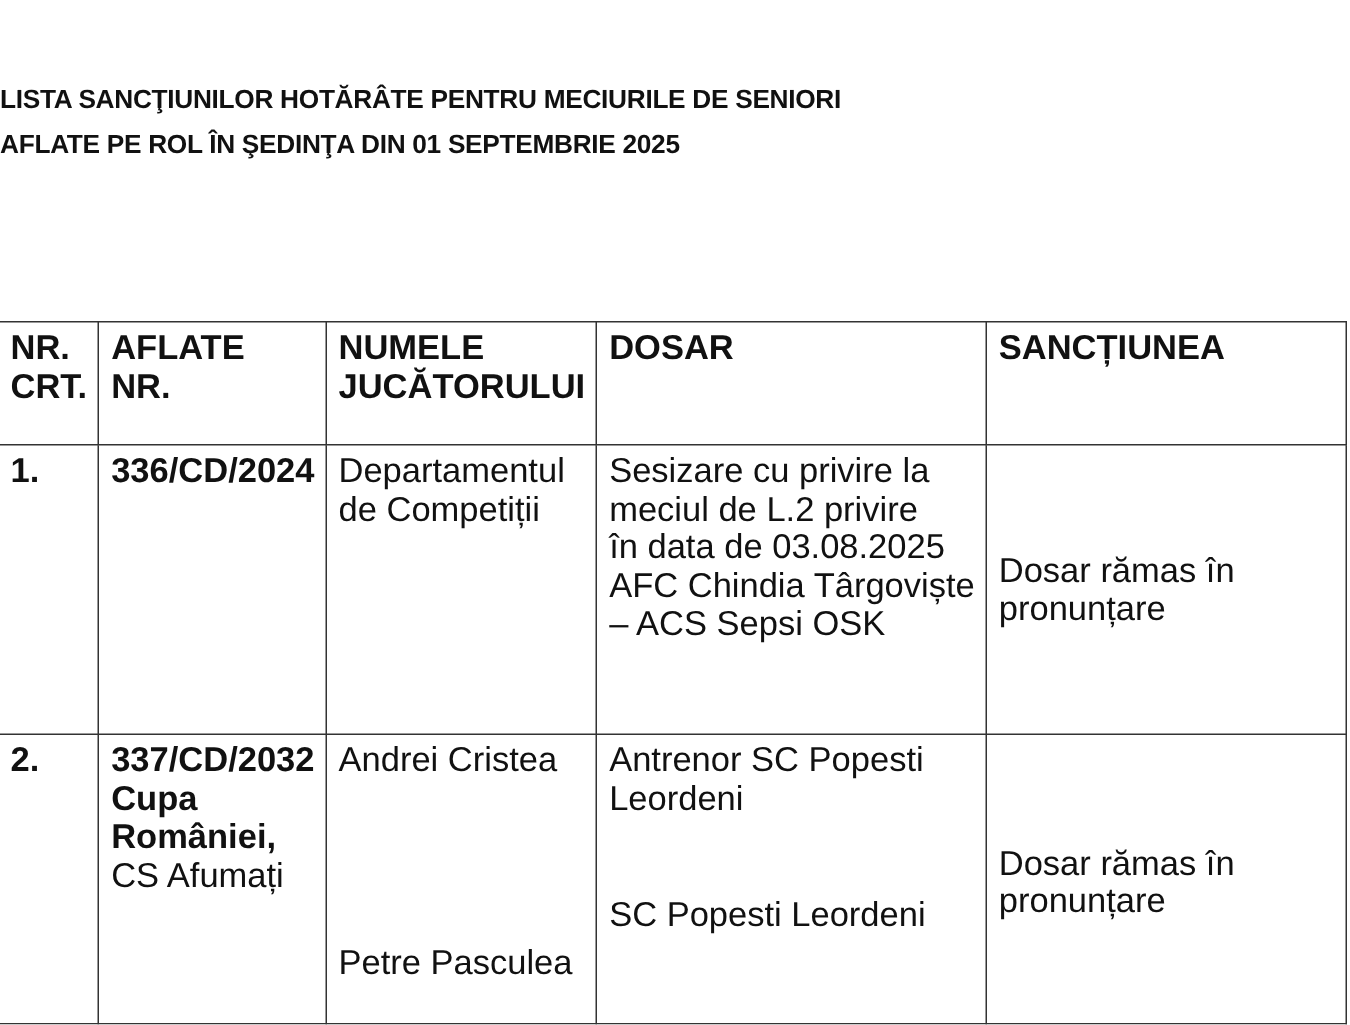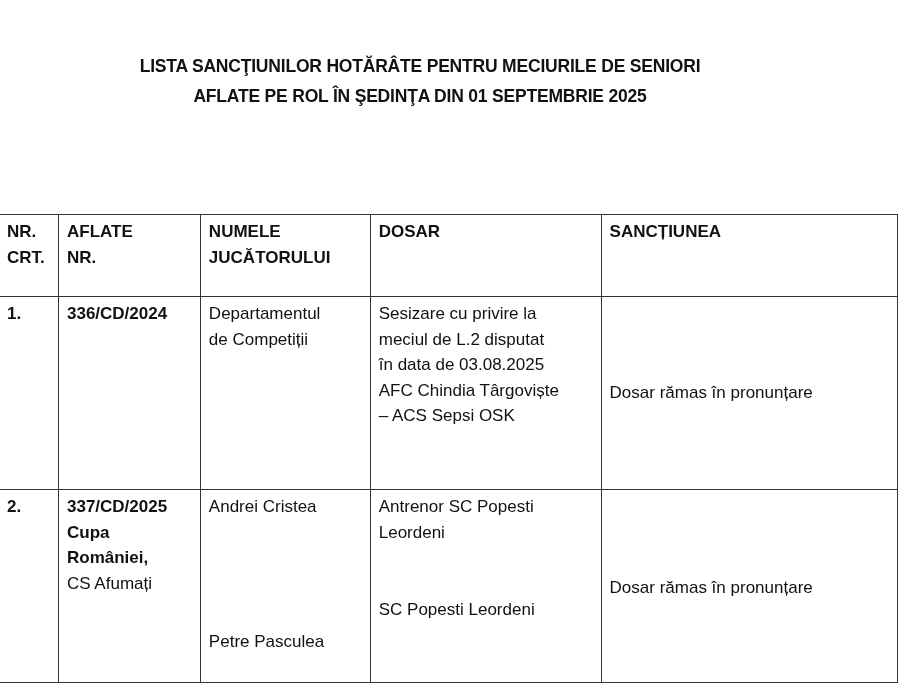"LISTA SANCŢIUNILOR HOTĂRÂTE PENTRU" .title { text-align: center -> left }
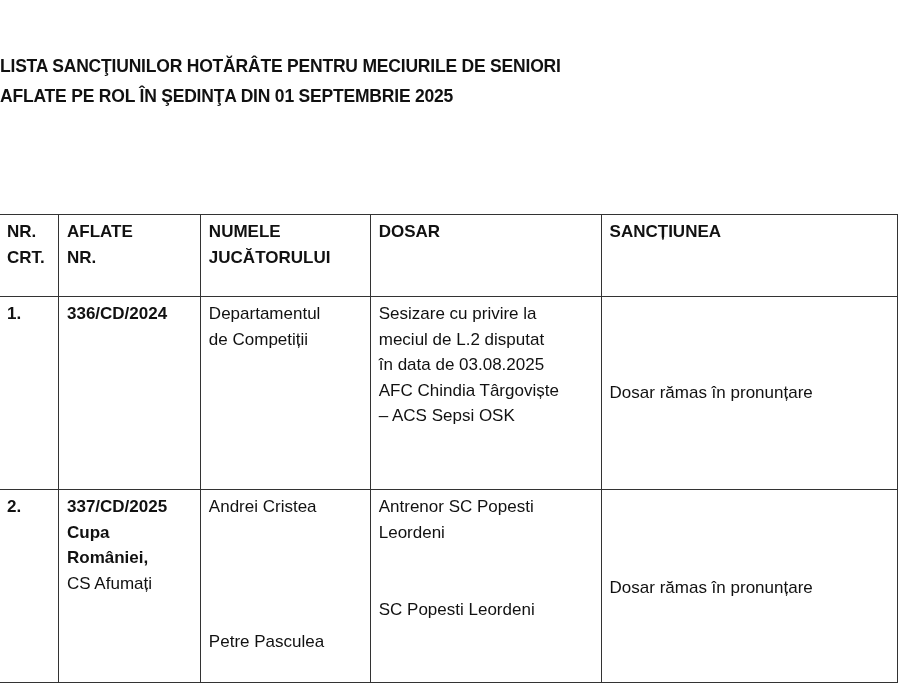"NR." td { font-size: 17px -> 23px }
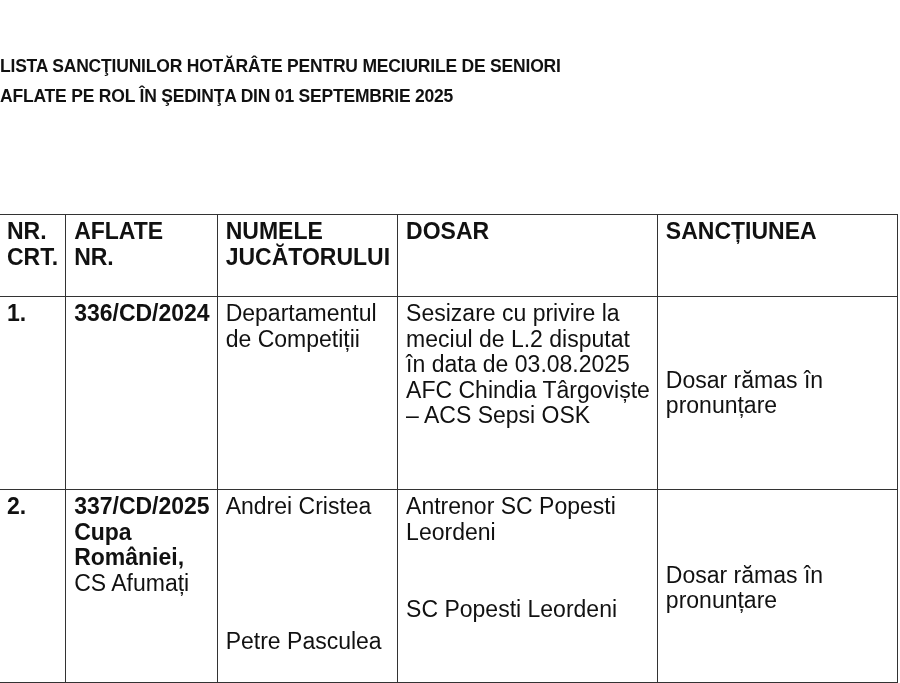"meciul de L.2 disputat" span.line { text: disputat -> privire }
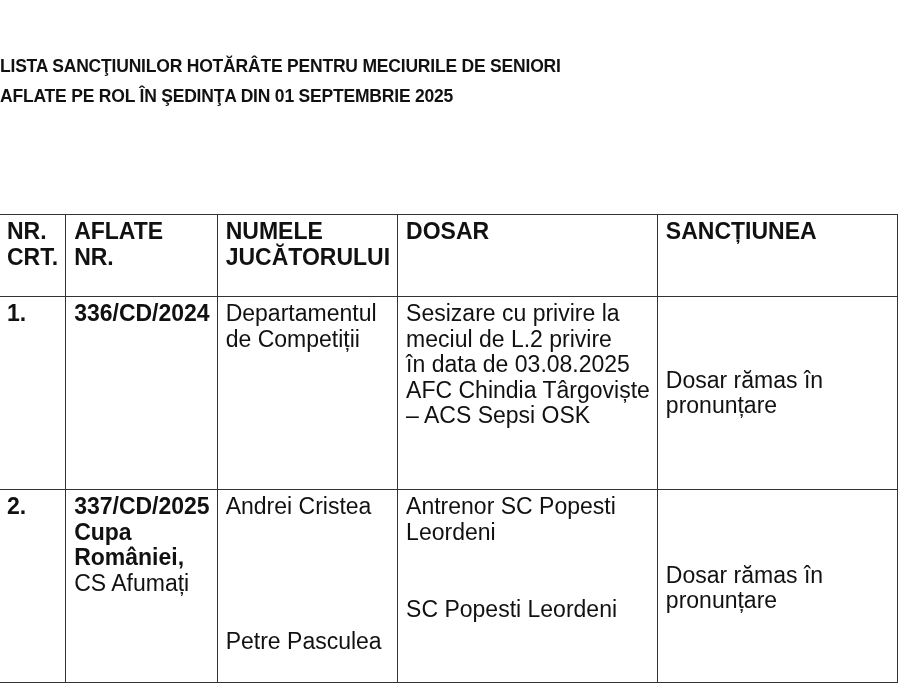"337/CD/2025" span.line { text: 337/CD/2025 -> 337/CD/2032 }
